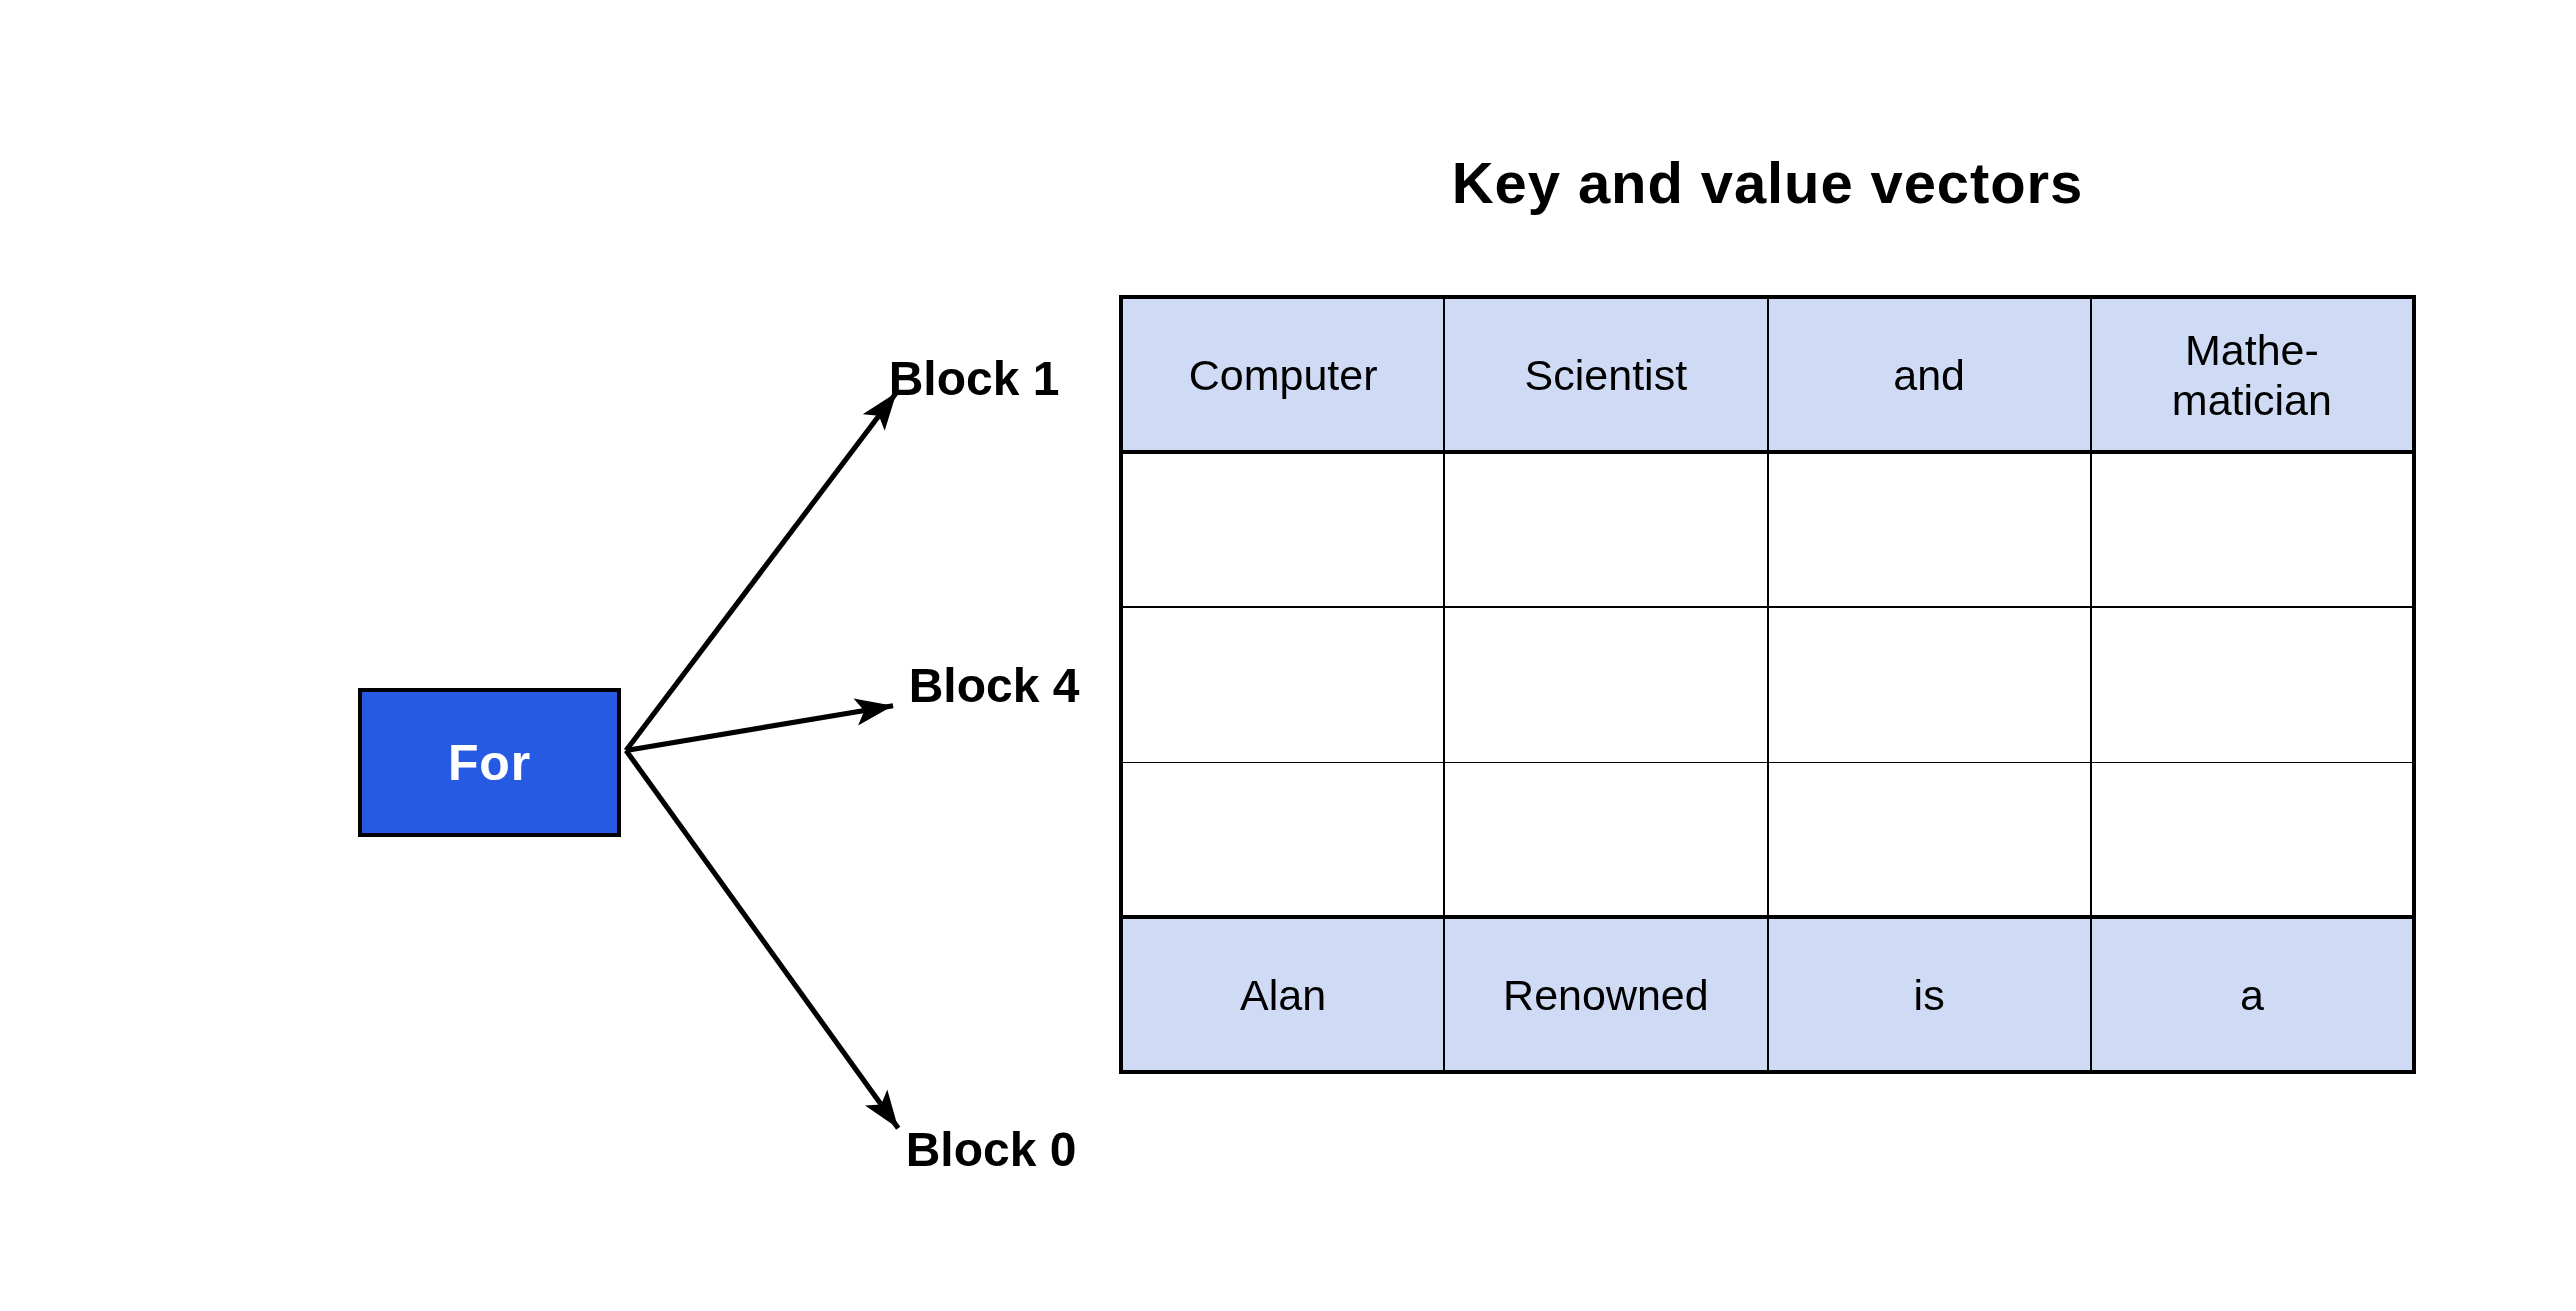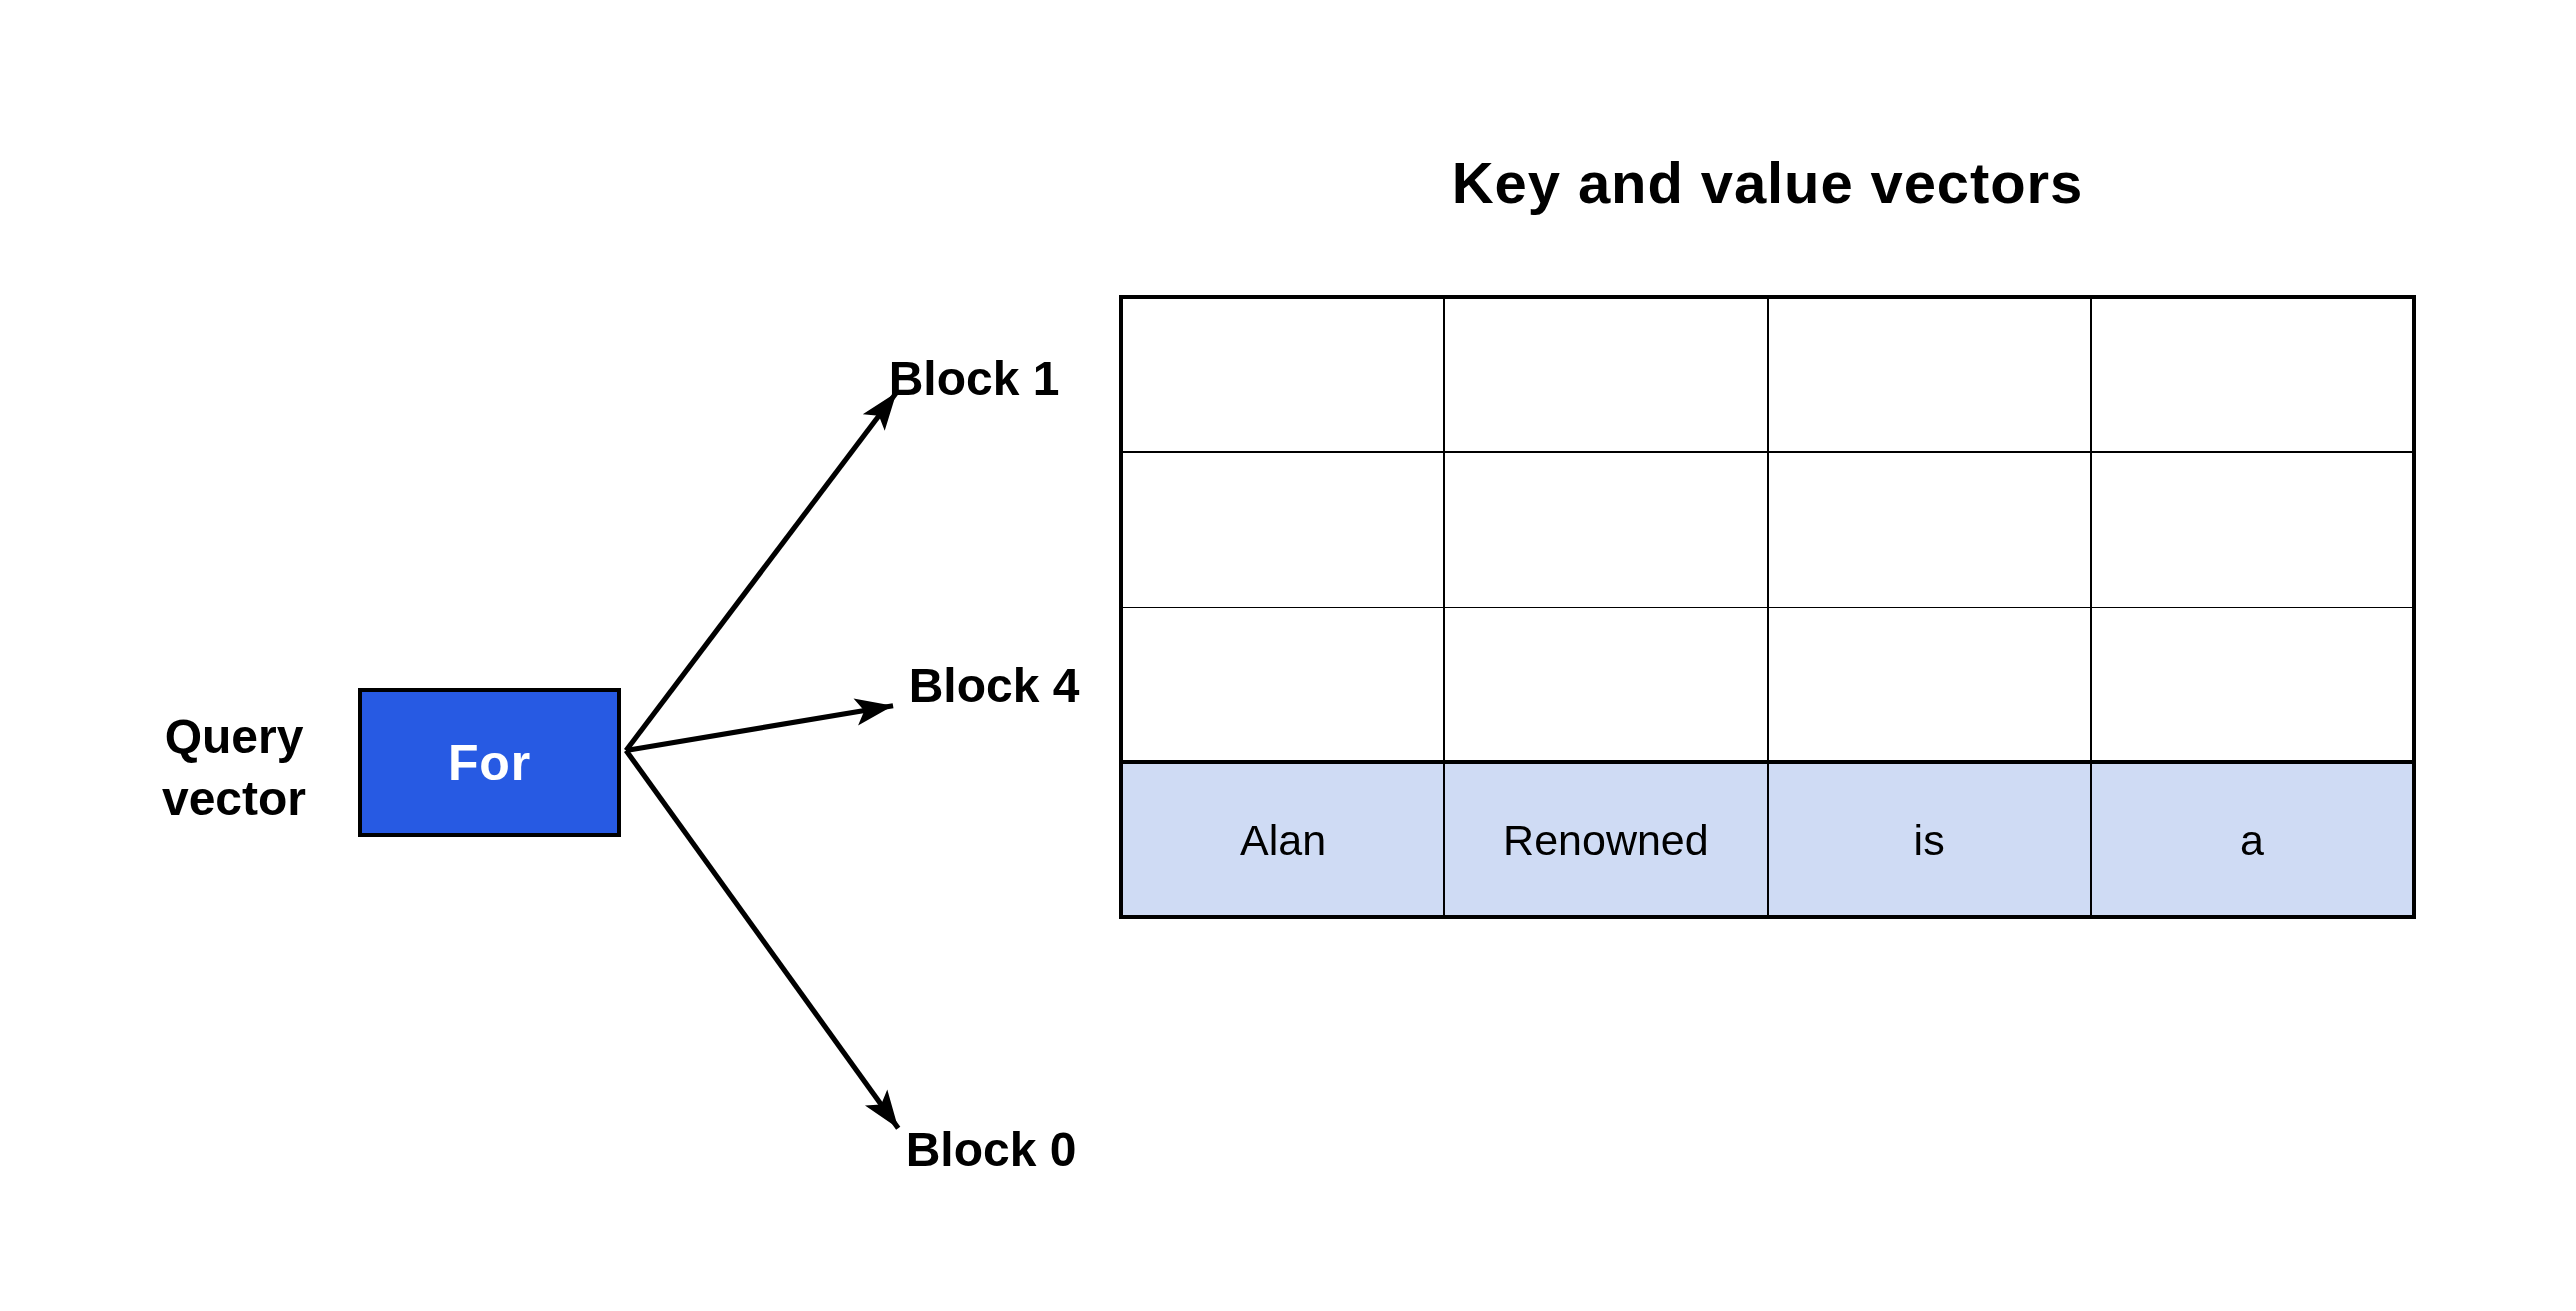"Computer" tr.thick { html: none -> <tr> <td>Computer</td> <td>Scientist</td> <td>and</td> <td>Mathe- matician</td> </tr> }
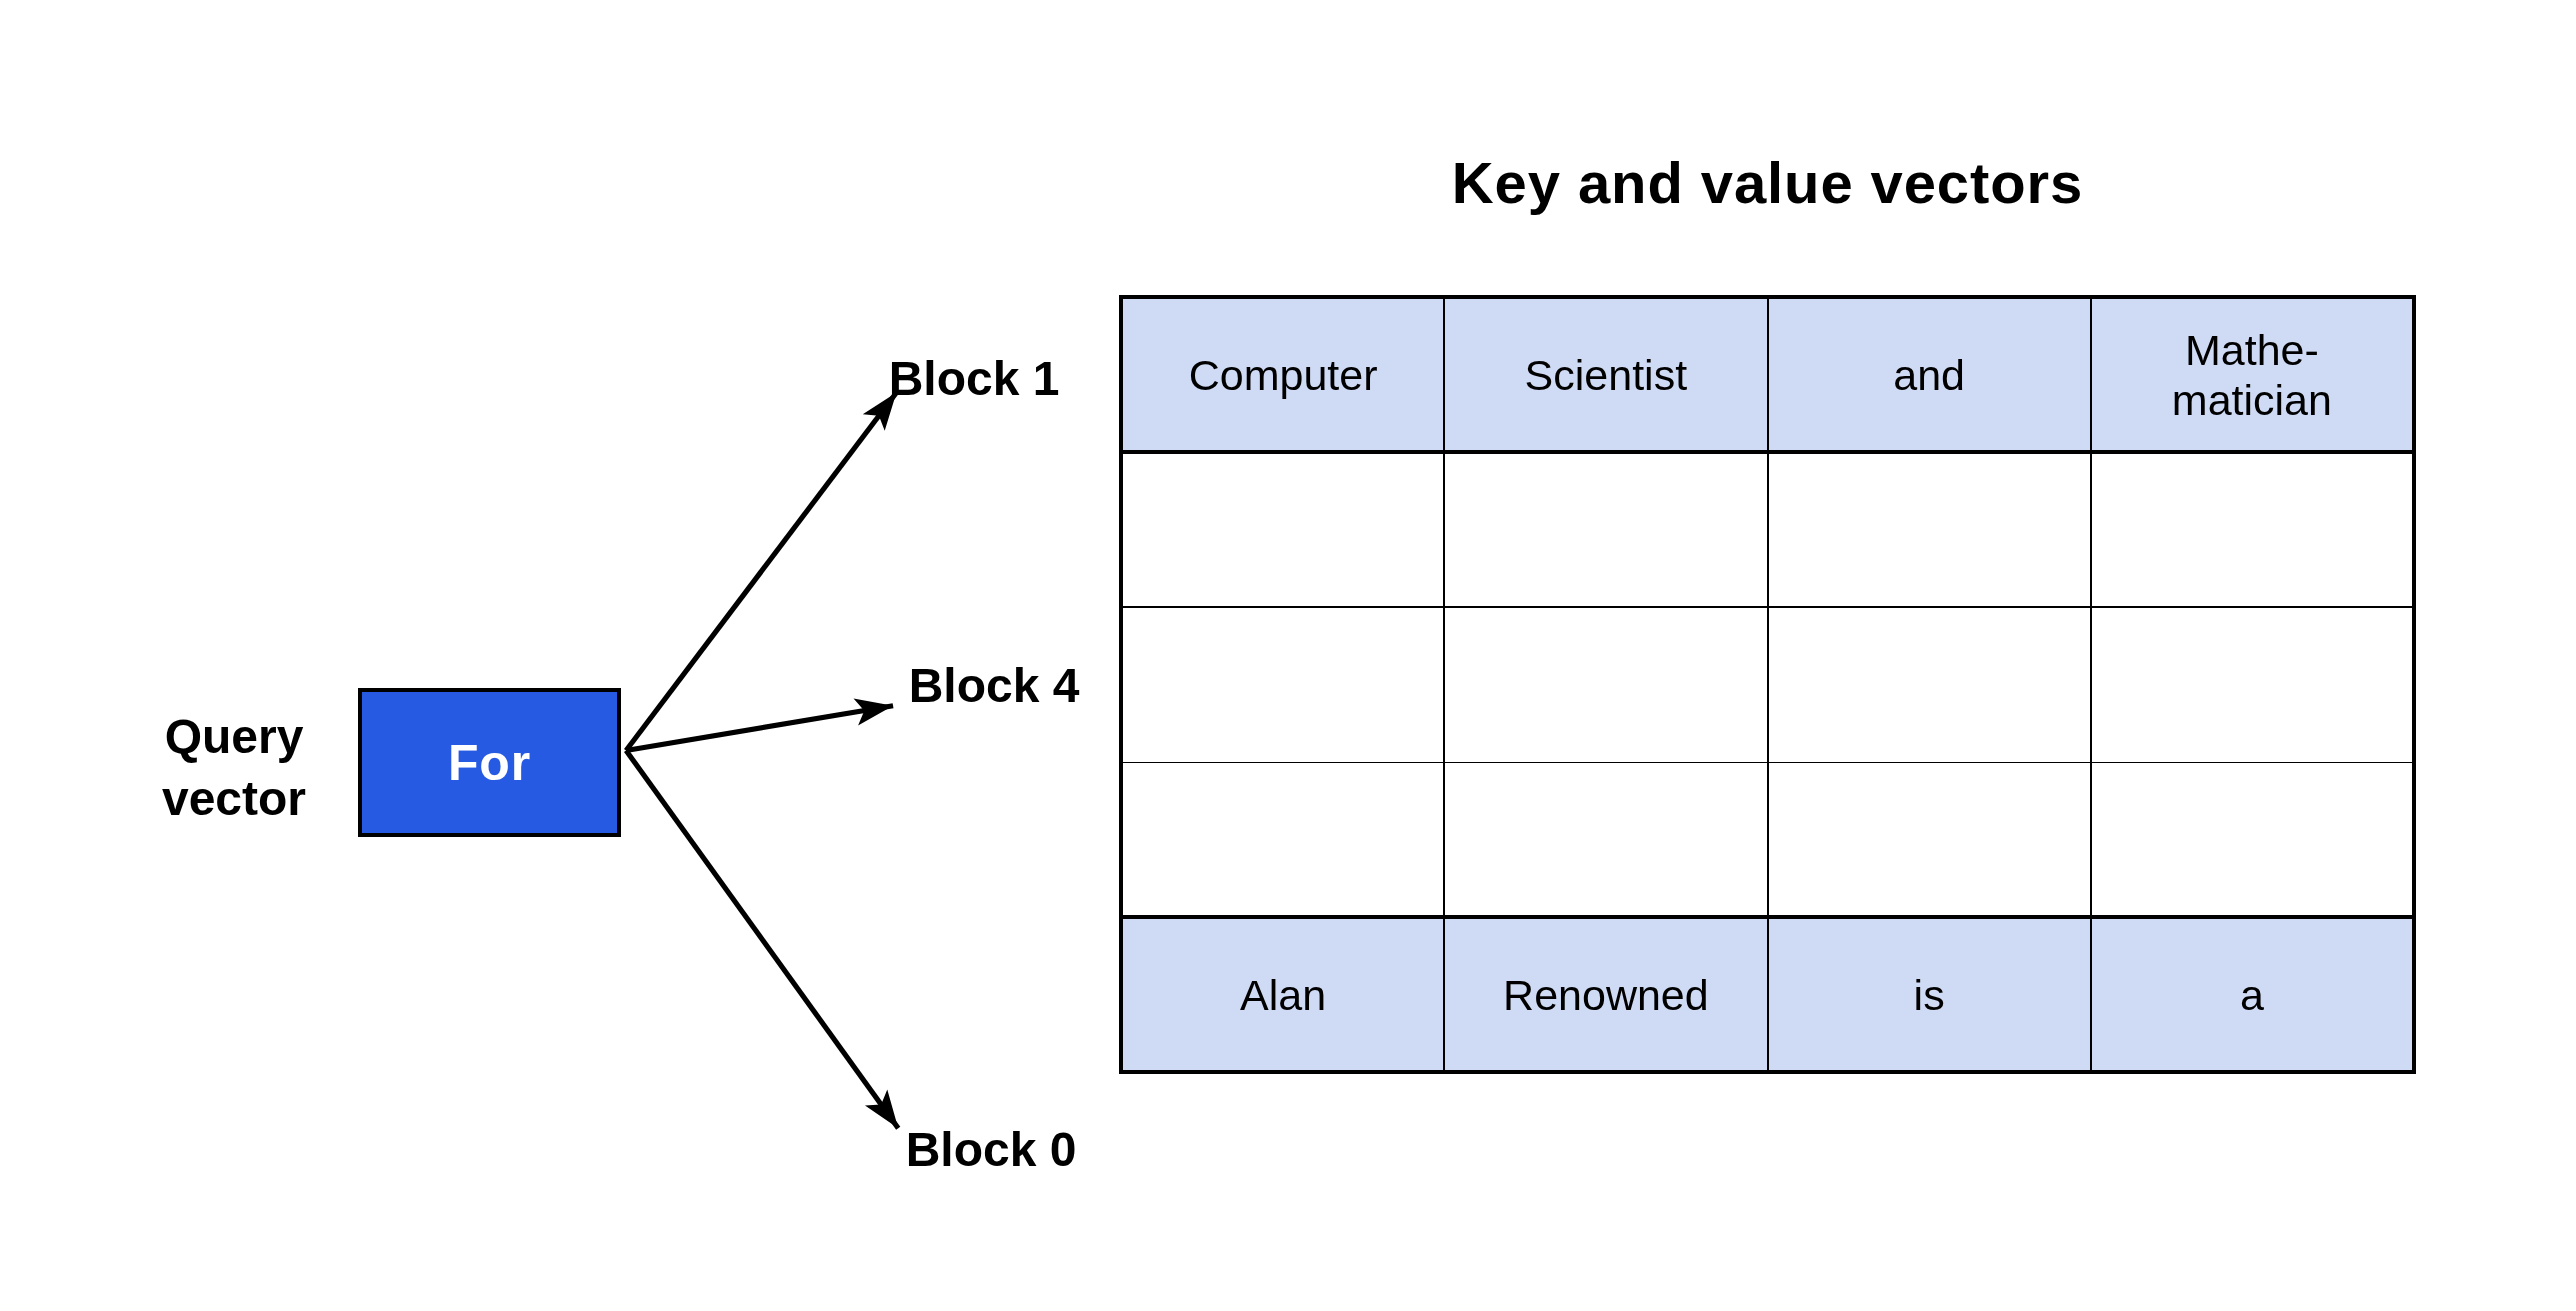"Query" div.query-label { html: <div>Query vector</div> -> none }
